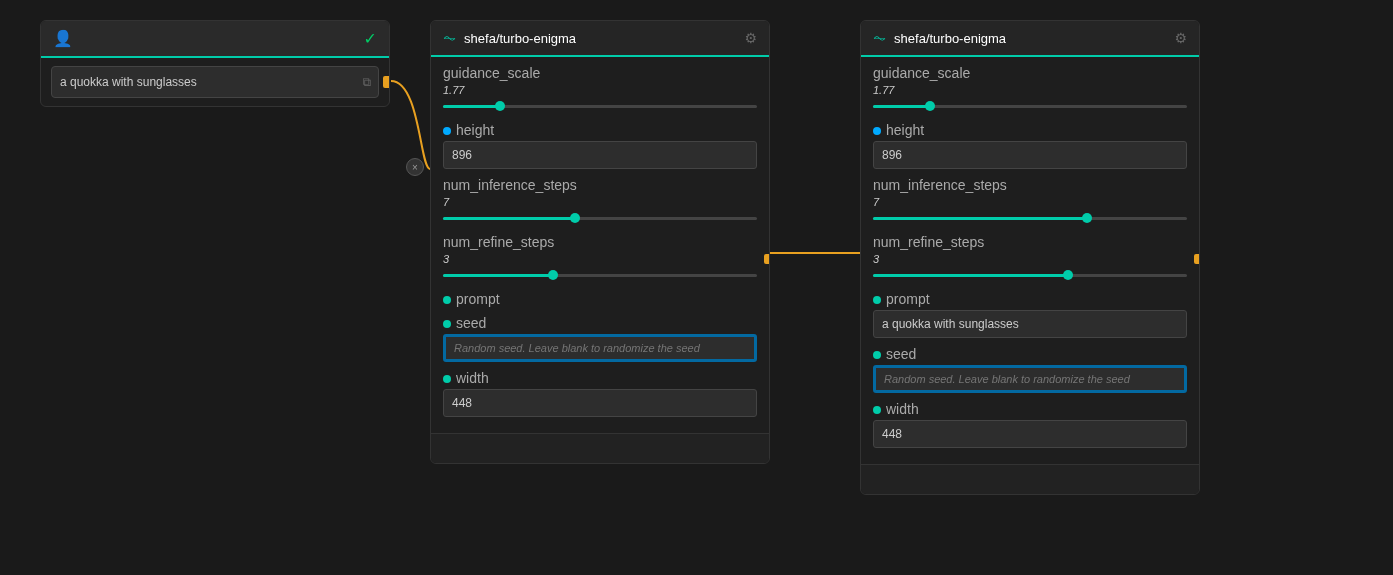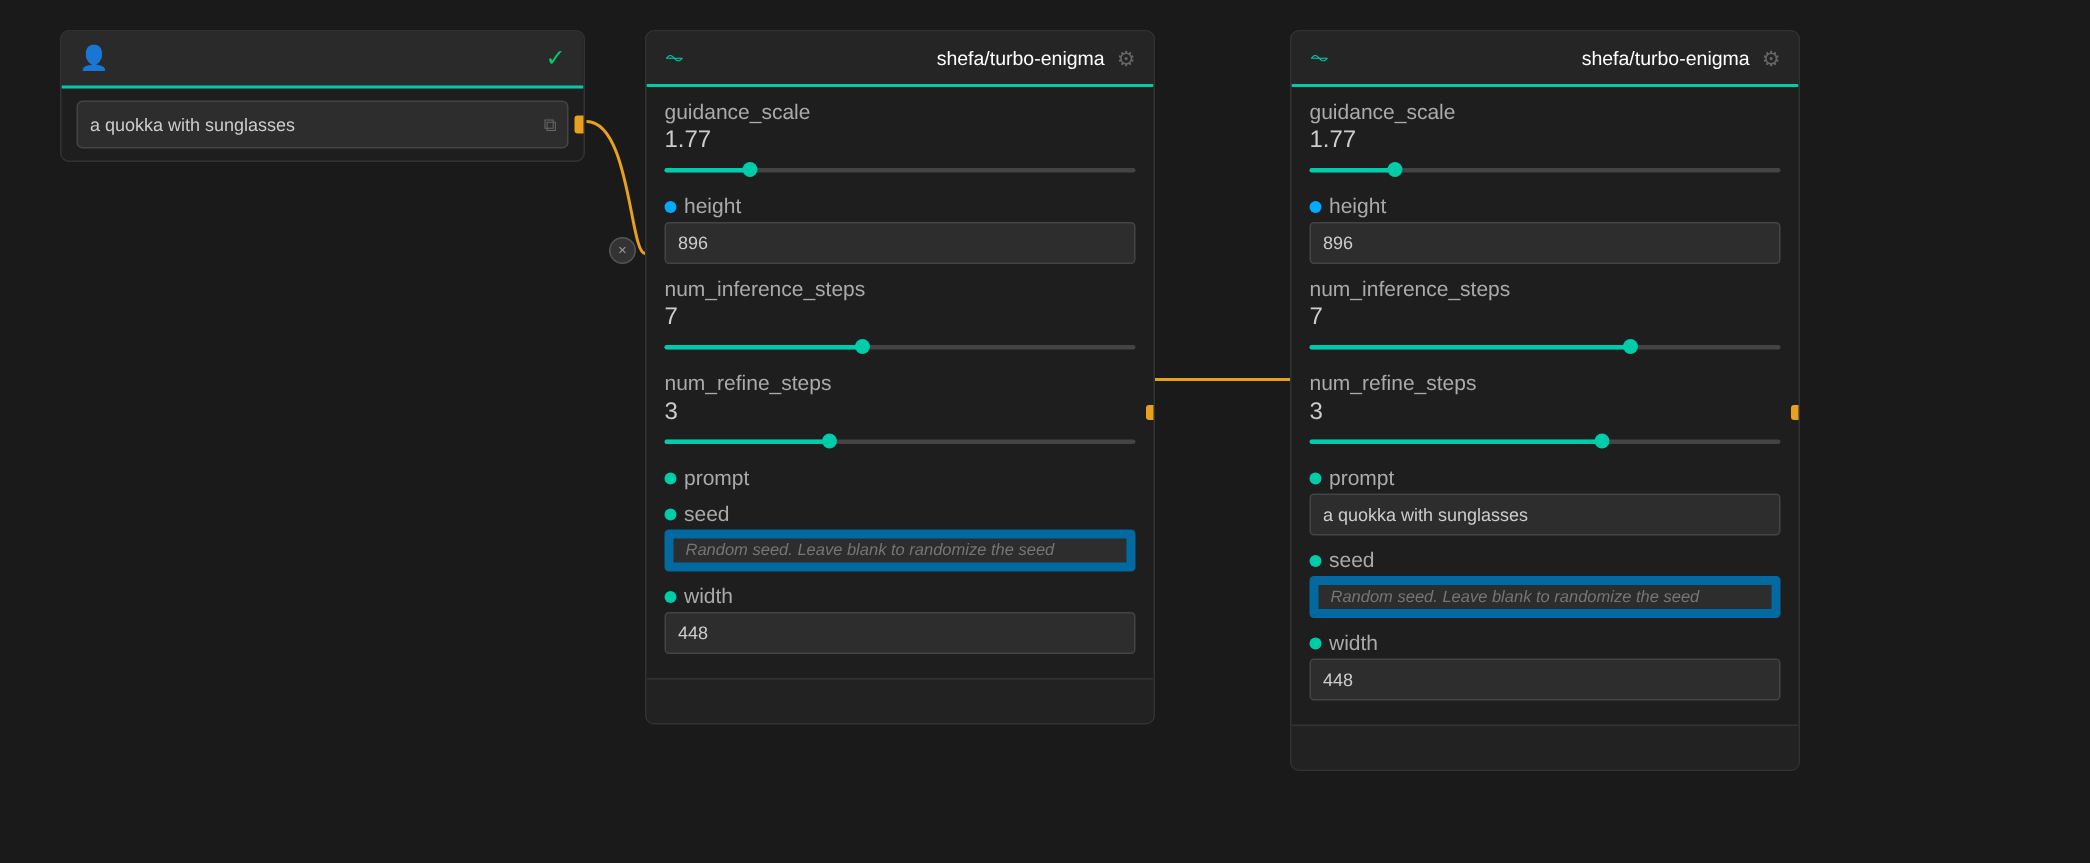"shefa/turbo-enigma" .model-header-title { text-align: right -> left }
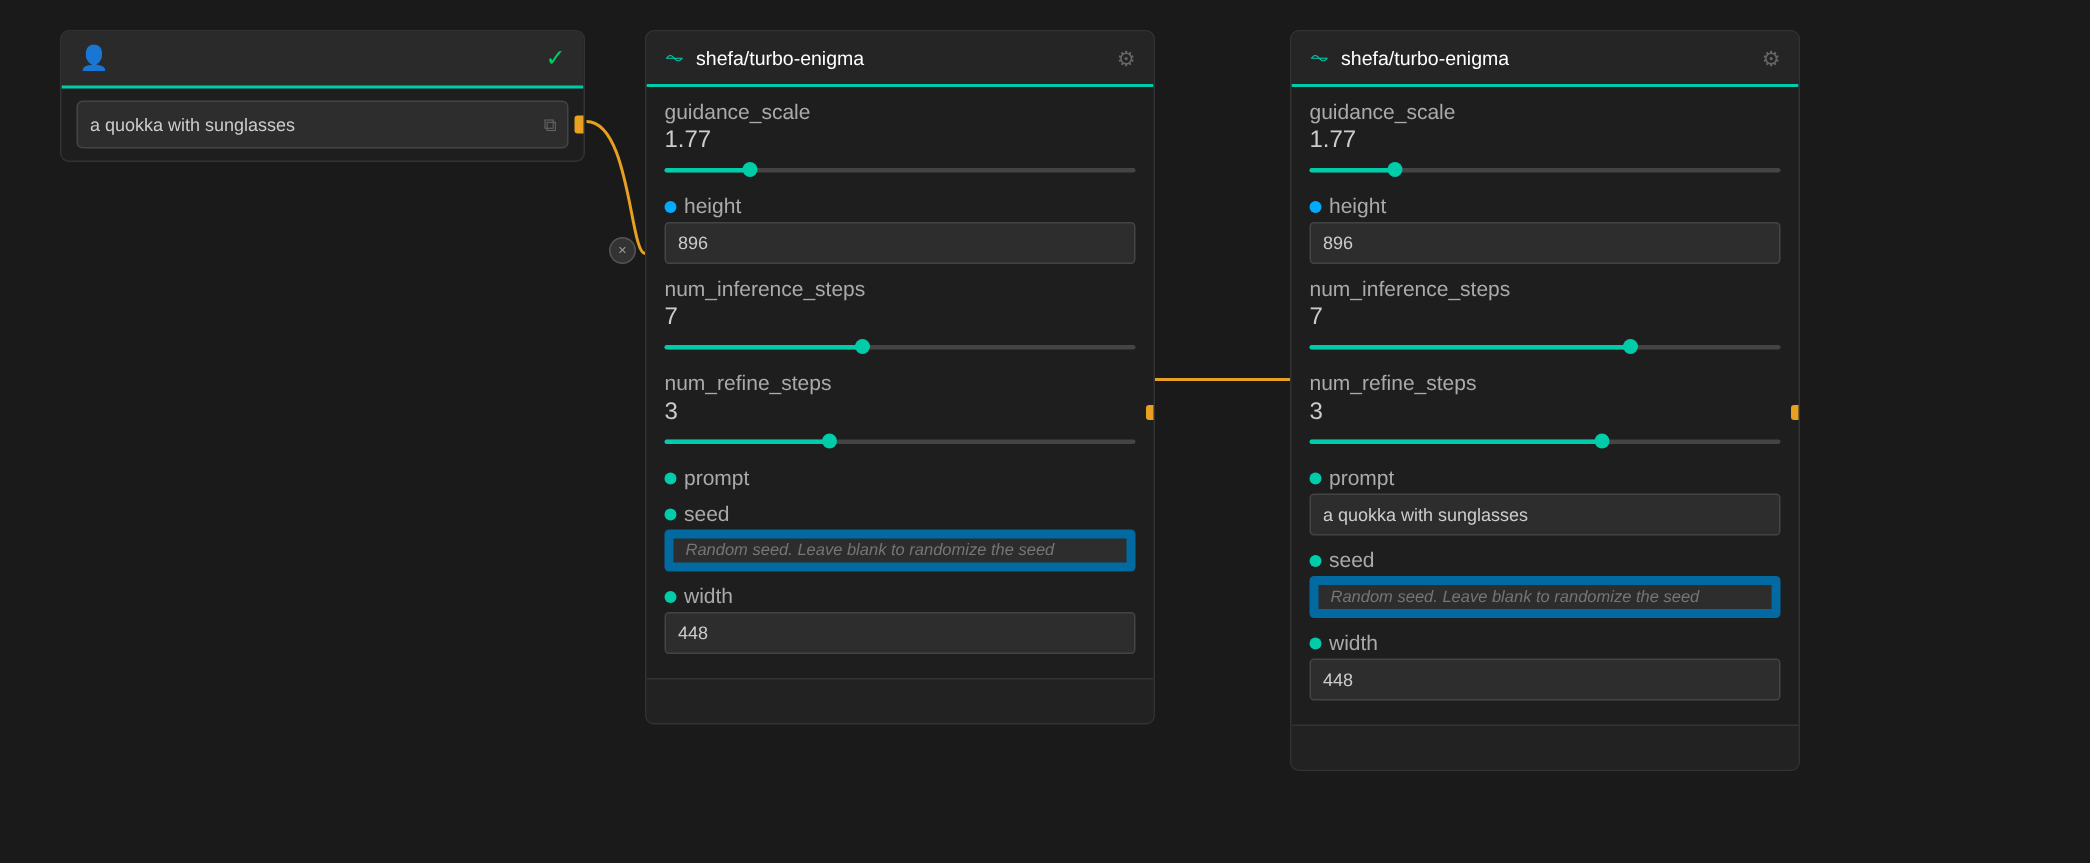"1.77" .slider-value { font-size: 16px -> 11px; font-style: none -> italic }
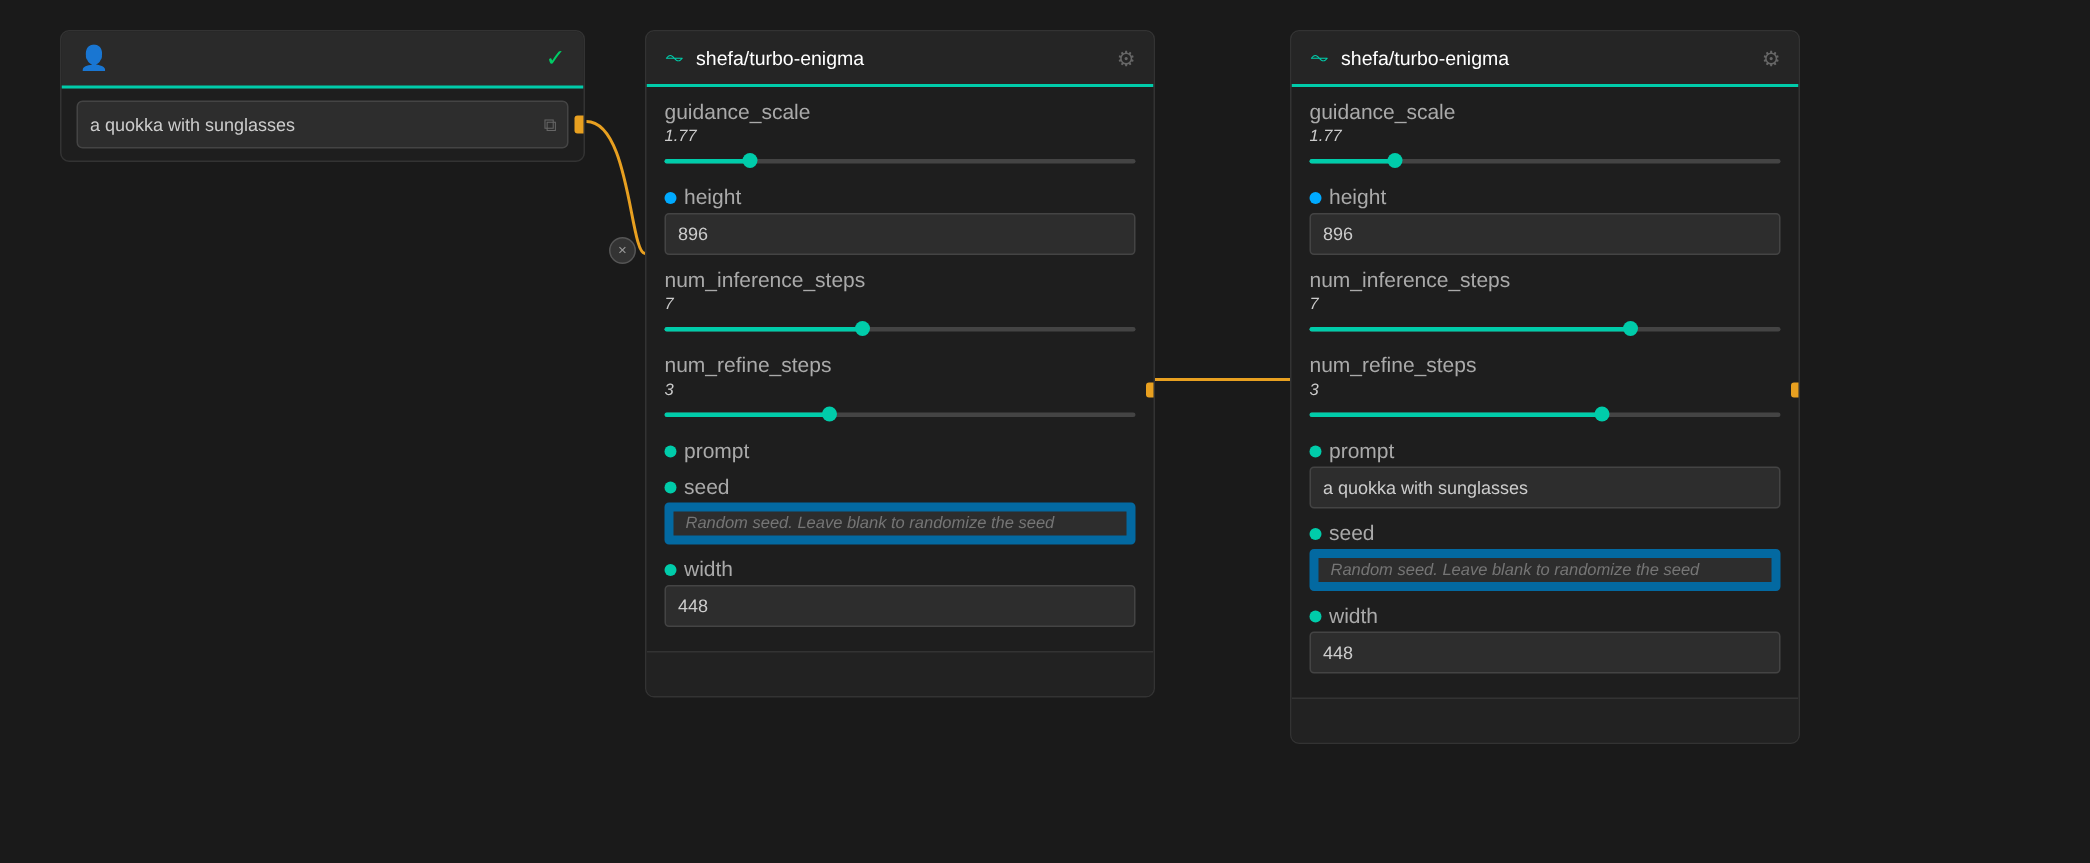"Random seed. Leave blank to" .param-input-text { border: 6px solid #0369a1 -> 3px solid #0369a1 }
